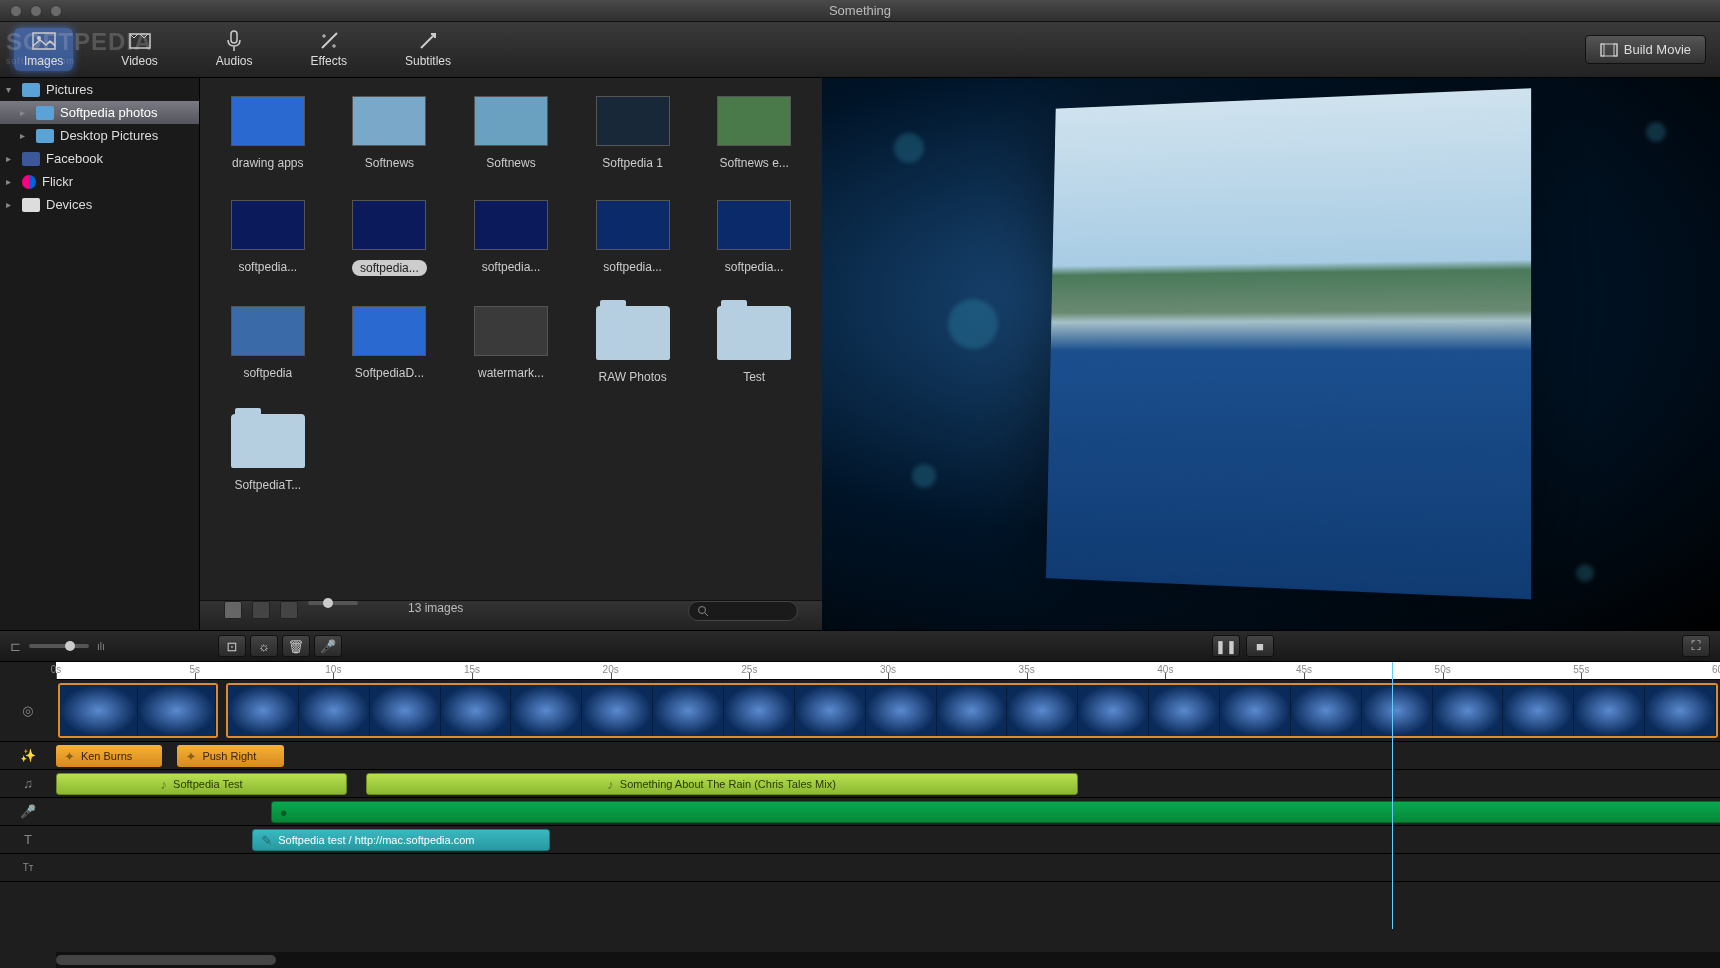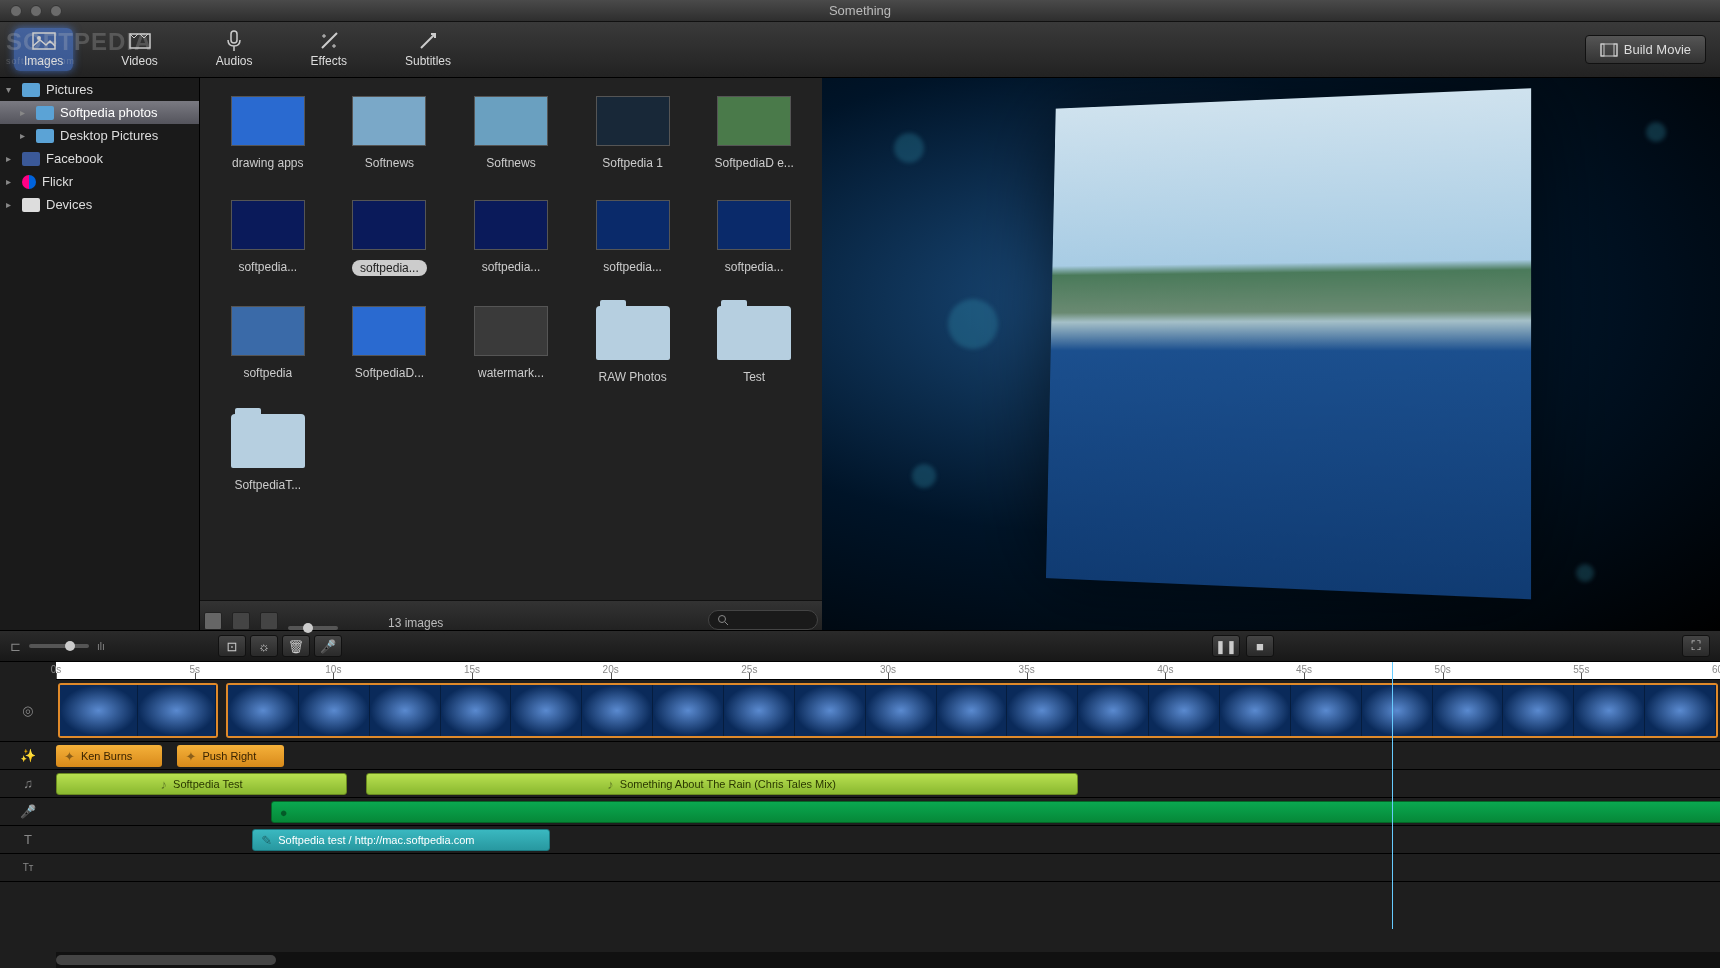"SoftpediaD e..." div.thumb-label { text: SoftpediaD -> Softnews }
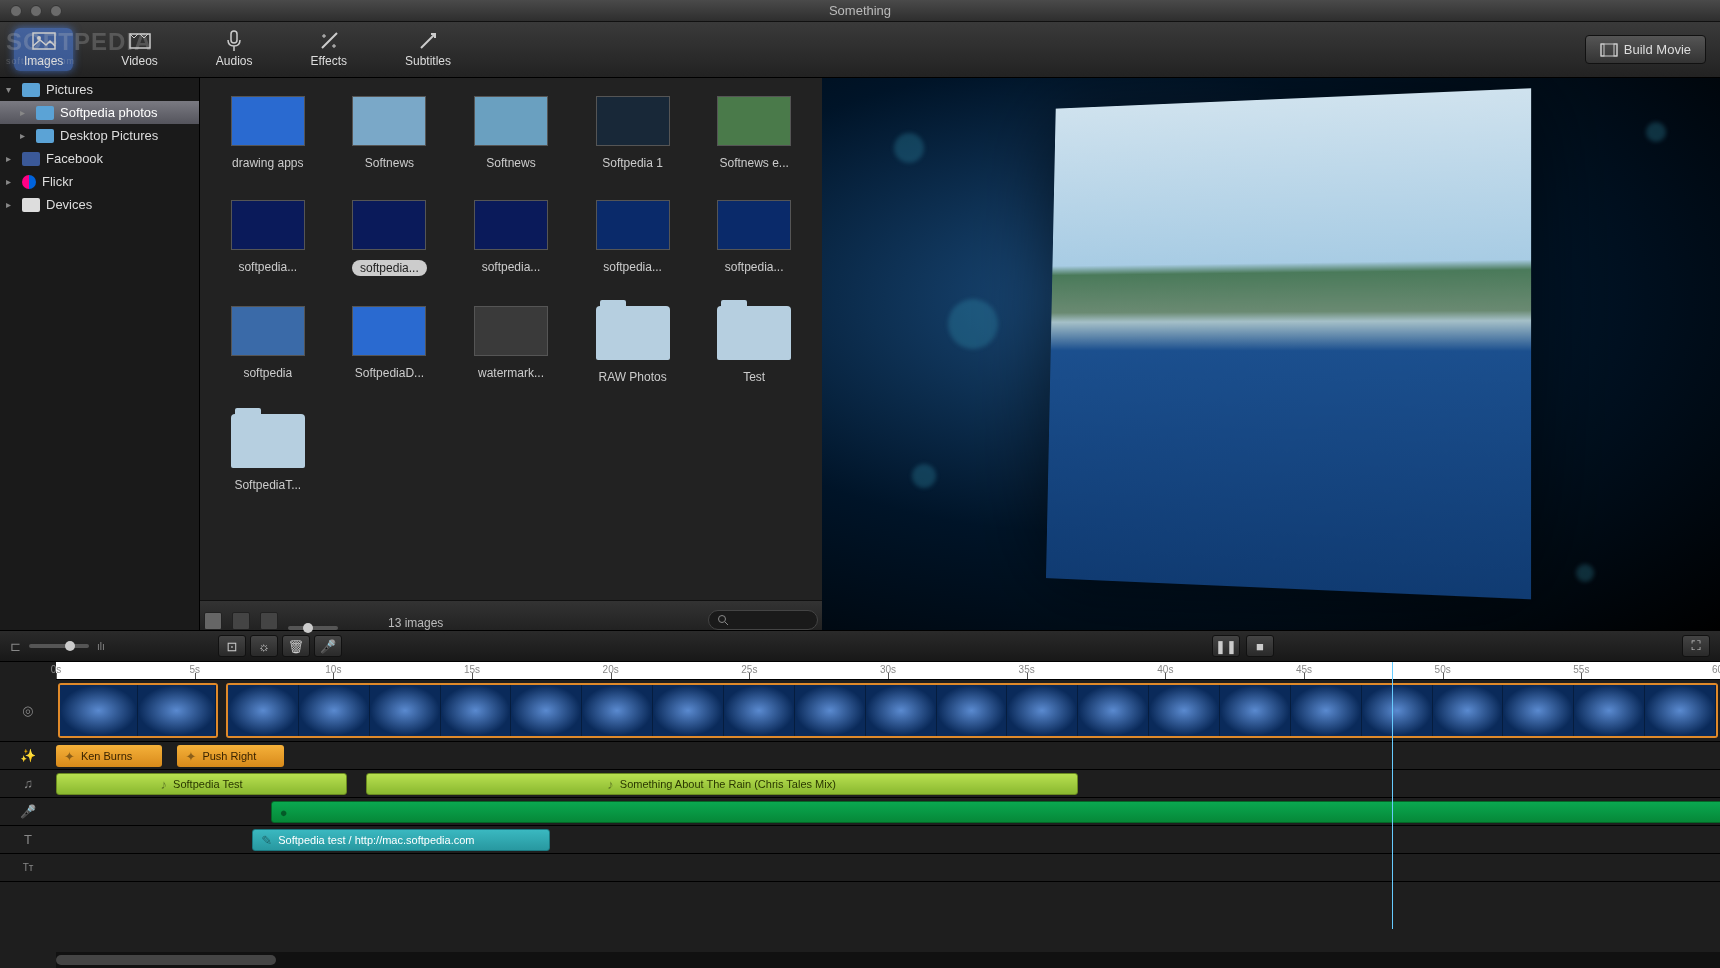"13 images" .browser-footer { align-items: flex-end -> flex-start; padding: 0 4px -> 0 24px }
